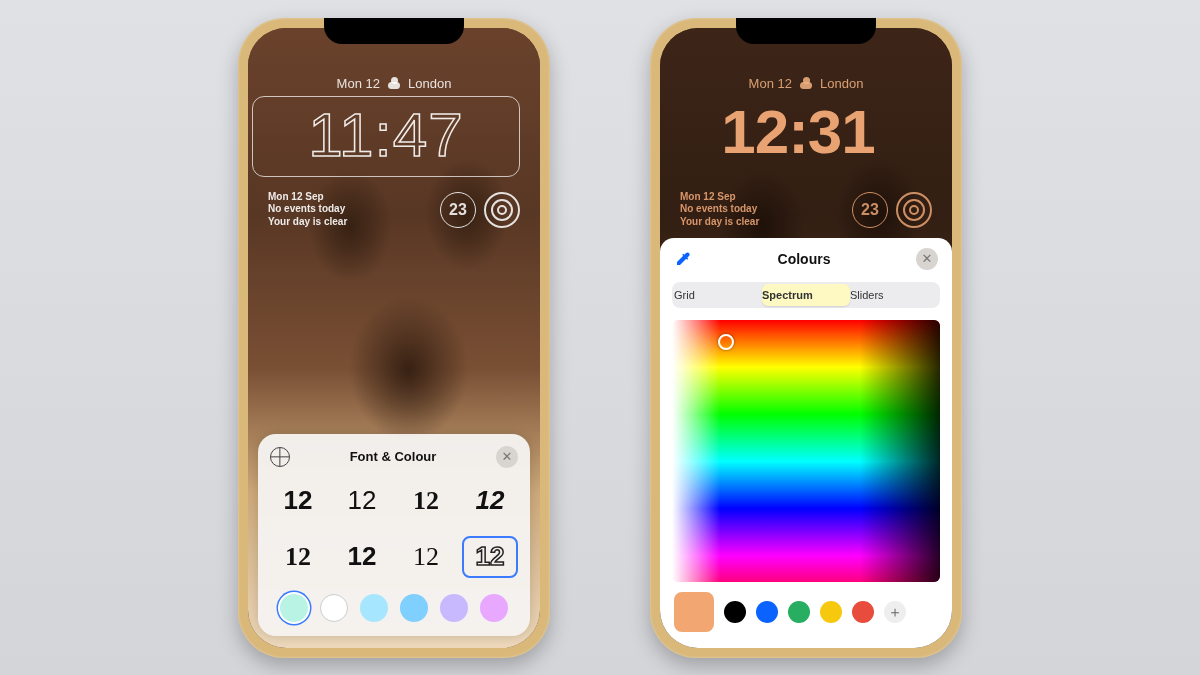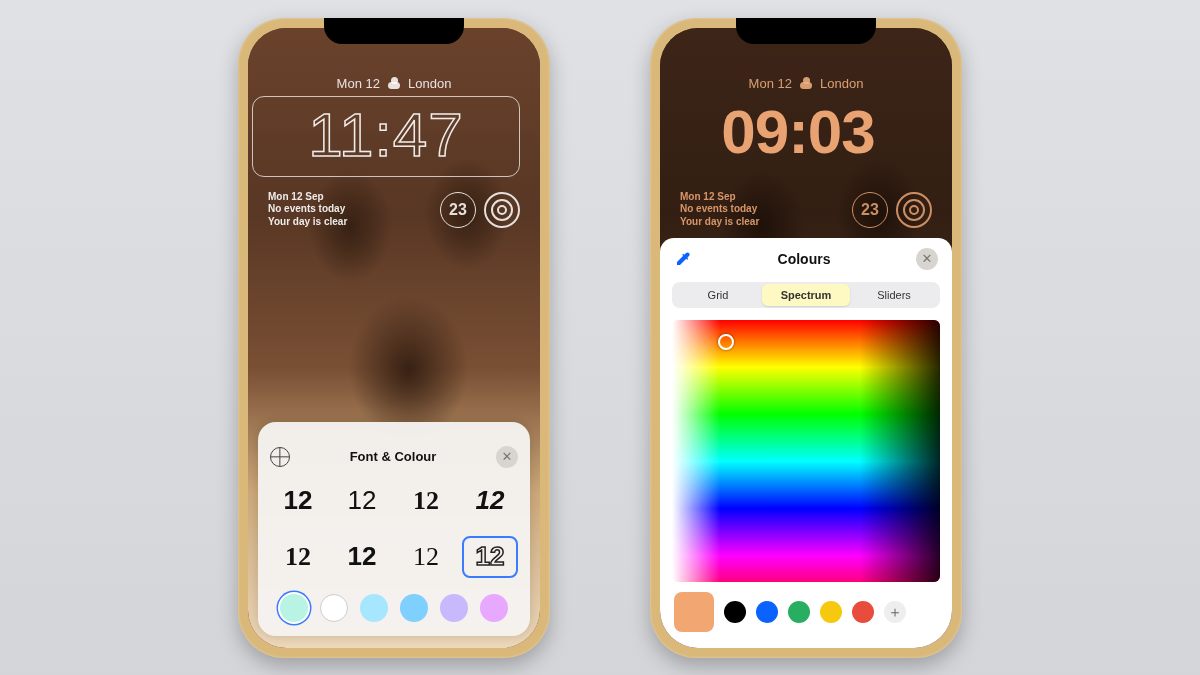"09:03" div.clock { text: 09:03 -> 12:31 }
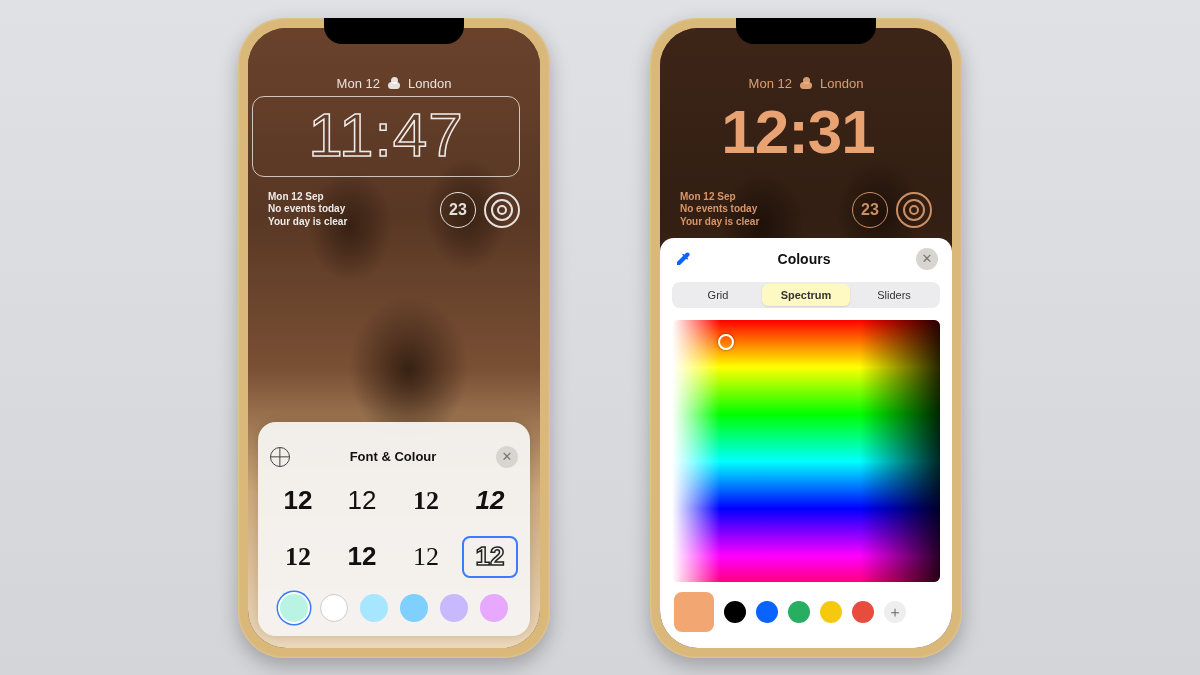"Grid" .seg-item { text-align: center -> left }
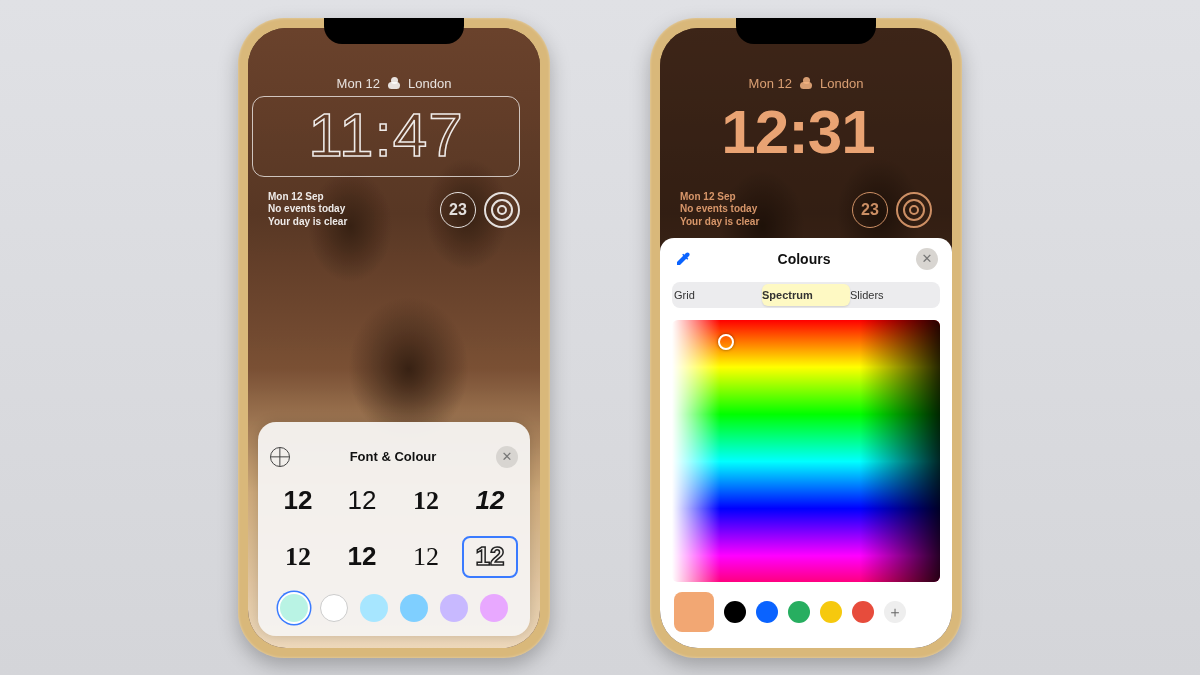"Font & Colour" .sheet { padding: 24px 12px 14px -> 12px 12px 14px }
